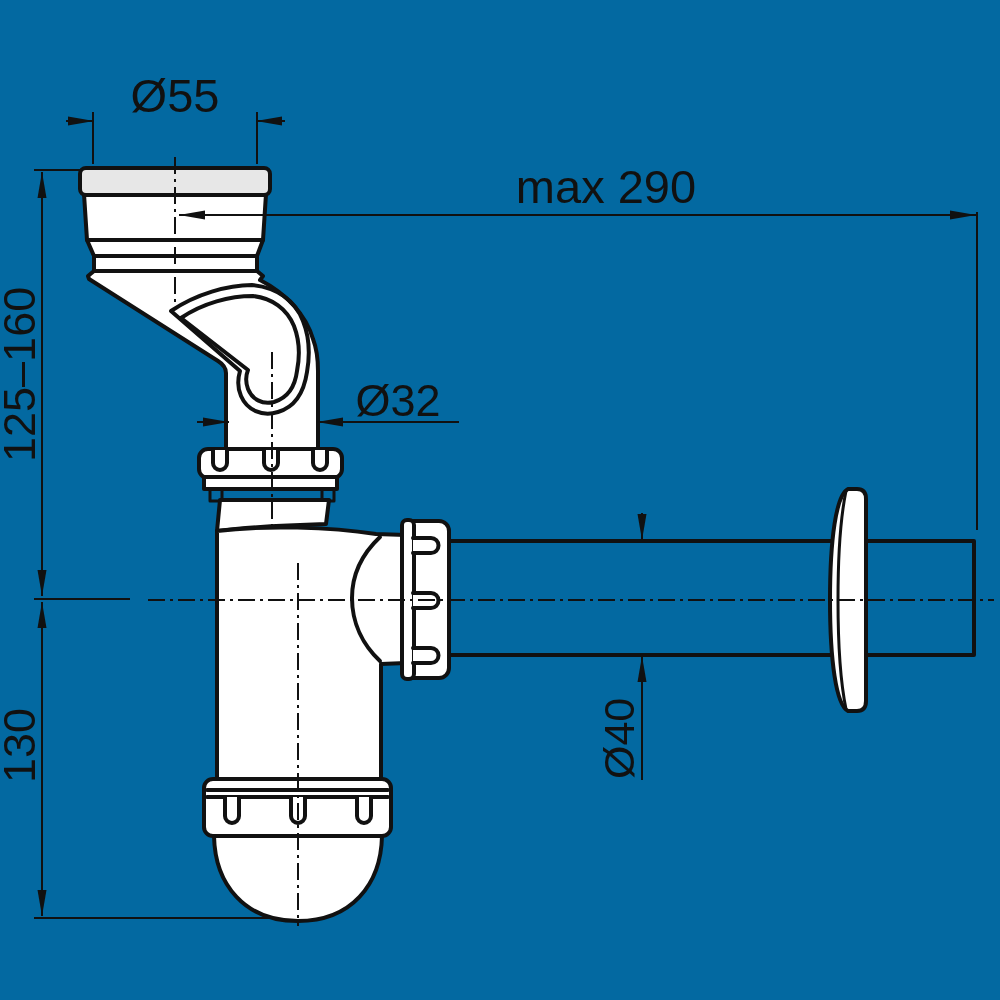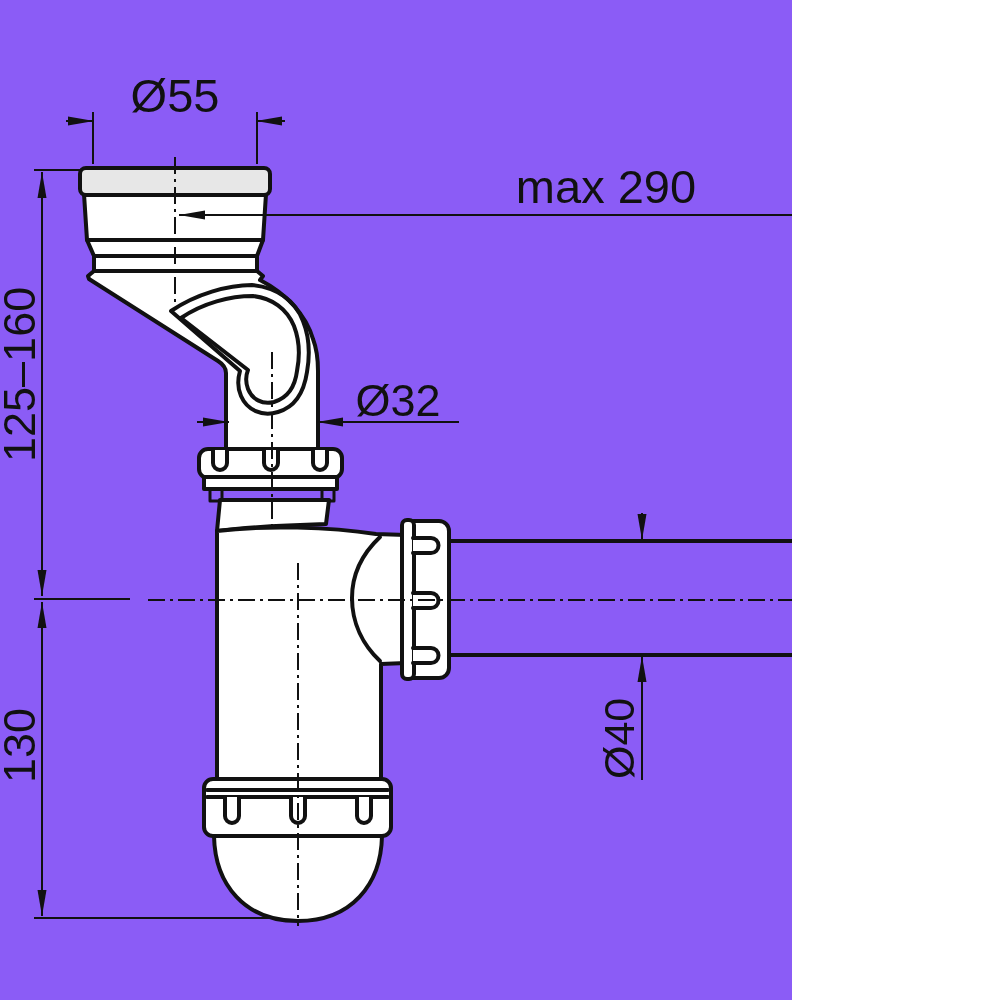"Ø55" .stage { background: #8b5cf6 -> #0369a1; width: 792px -> 1000px }
